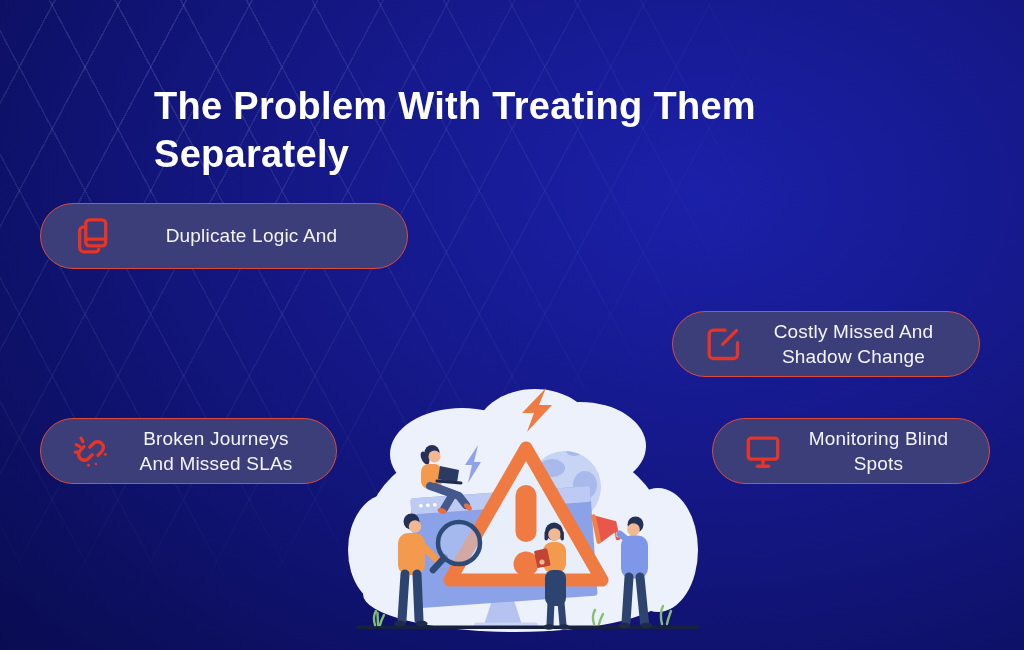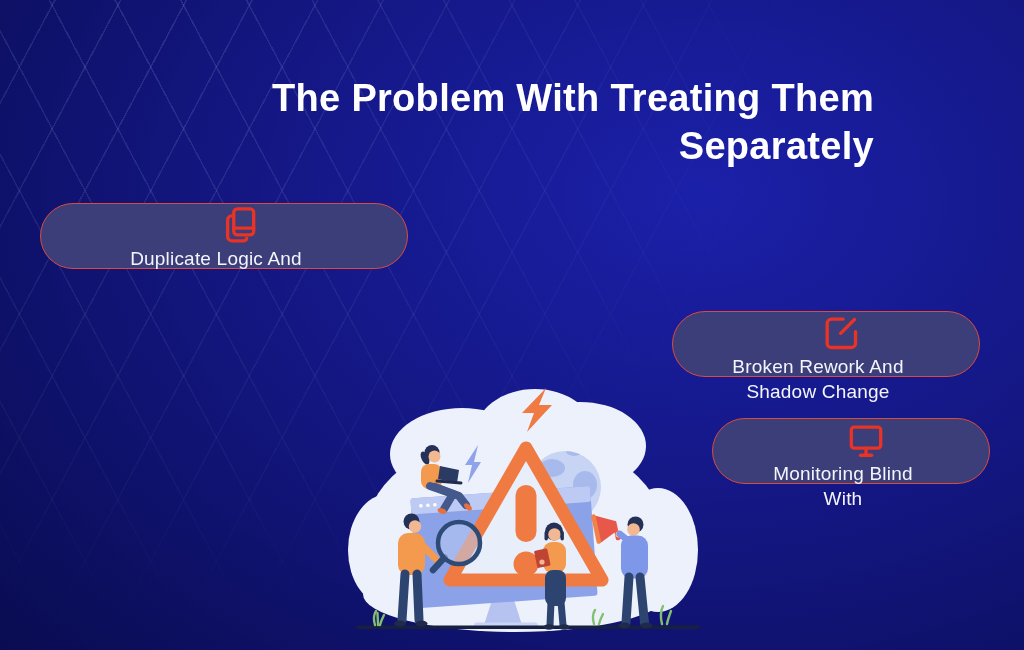"The Problem With Treating Them" .title { margin: 8px auto -> 16px auto; text-align: right -> left }
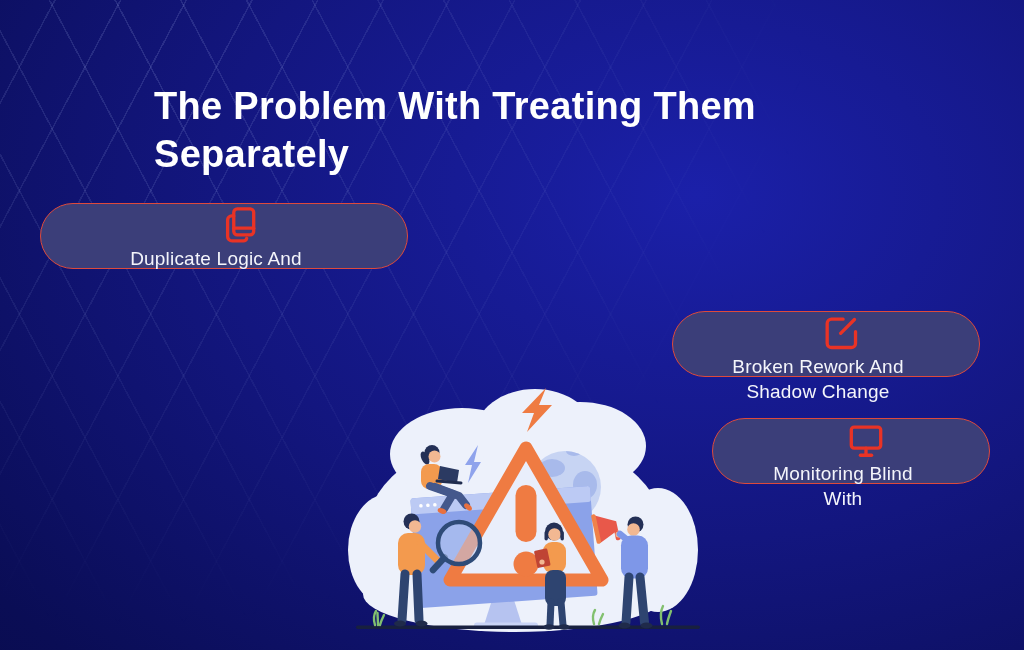"Duplicate Logic And" .card { flex-direction: column -> none }
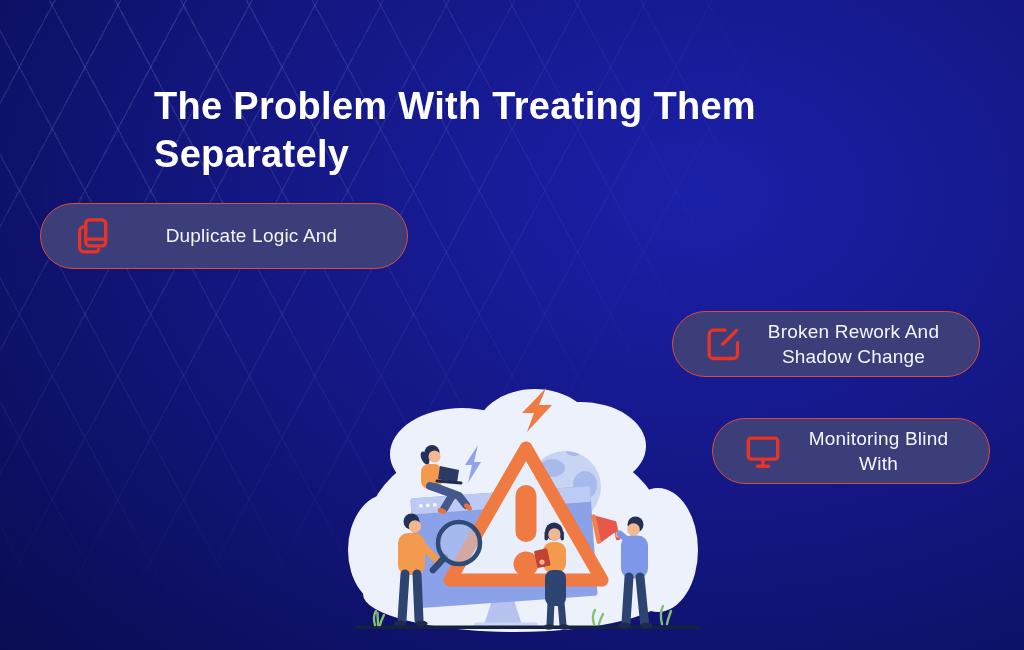"Broken Rework And" span.line { text: Broken Rework -> Costly Missed }
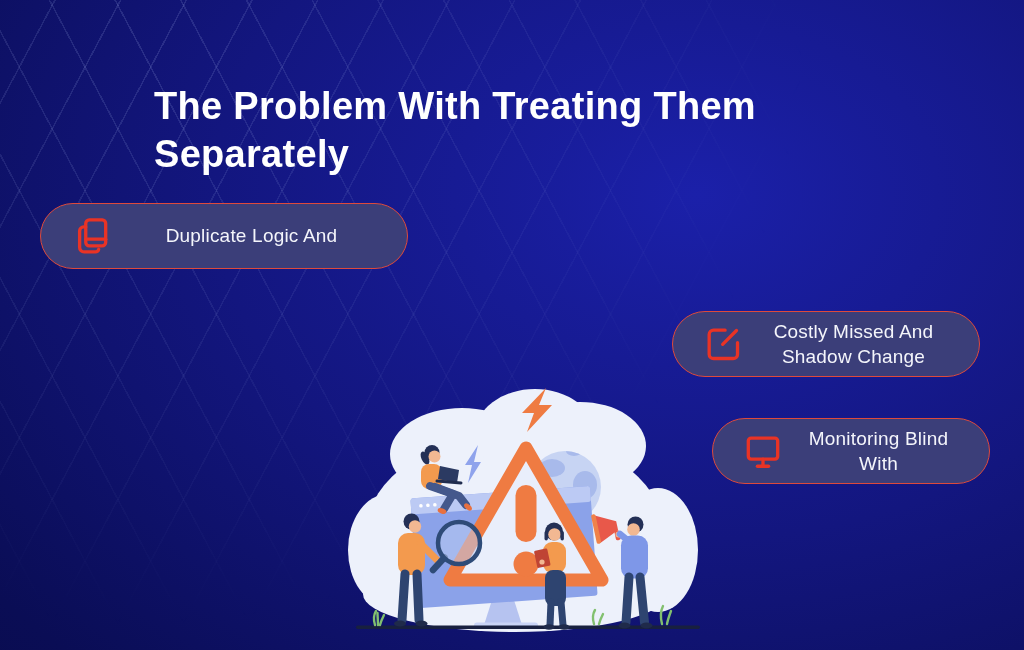"Broken Journeys" div.card { html: none -> <div> <span> <svg> <path></path> <path></path> <path></path> <path></path> <path></path> <circle></circle> <circle></circle> <circle></circle> </svg> </span> <span> <span>Broken Journeys</span> <span>And Missed SLAs</span> </span> </div> }
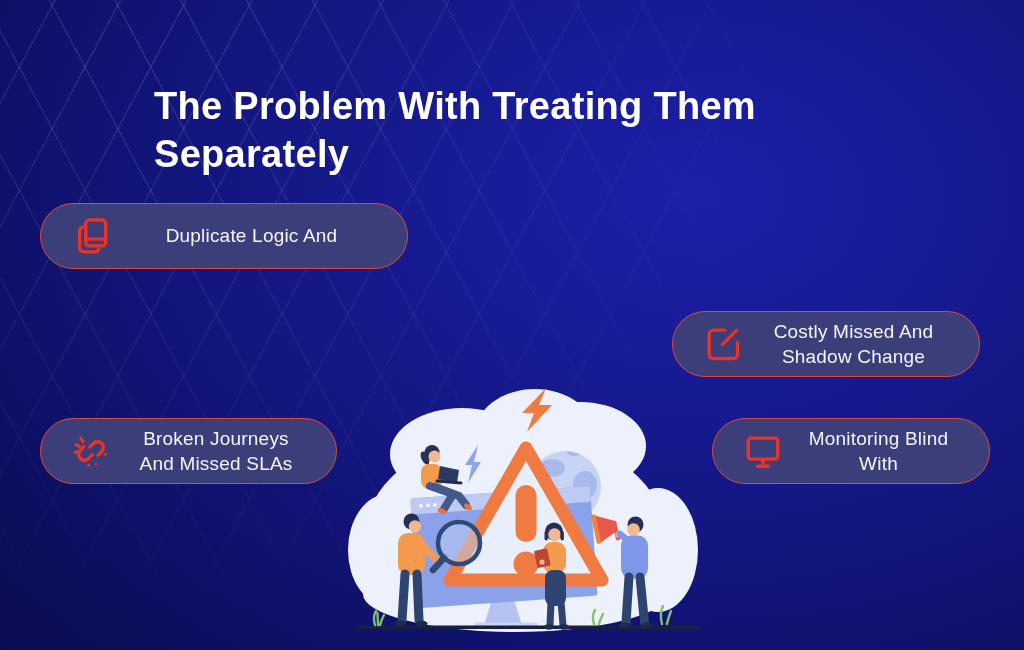"With" span.line { text: With -> Spots }
